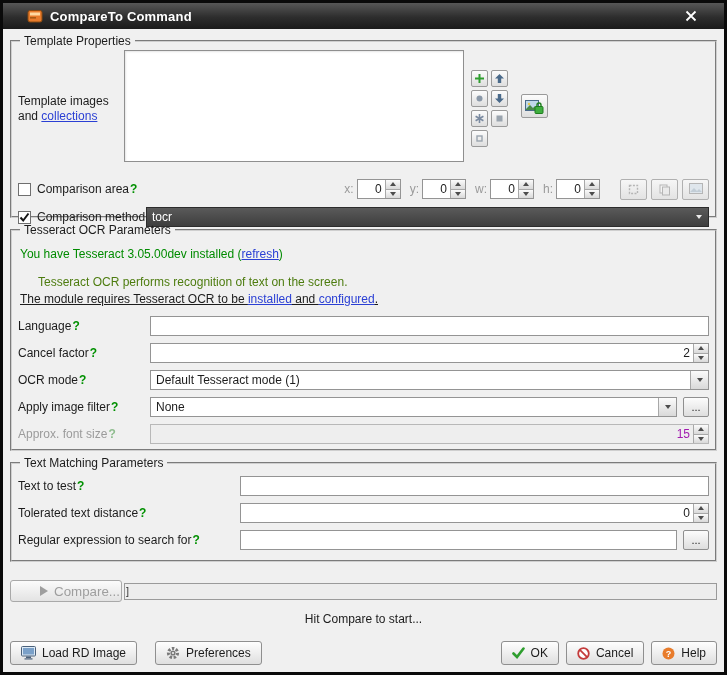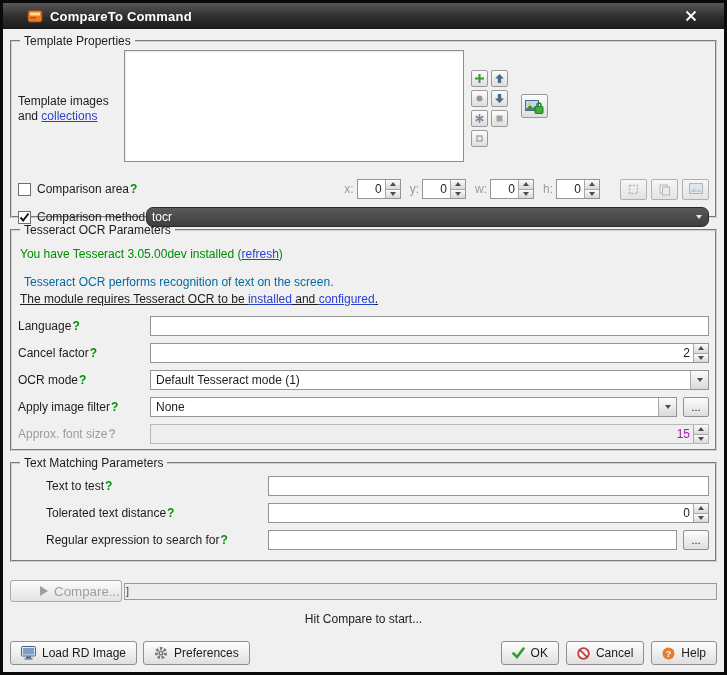"tocr" .combo.dark { border-radius: 7px -> none }
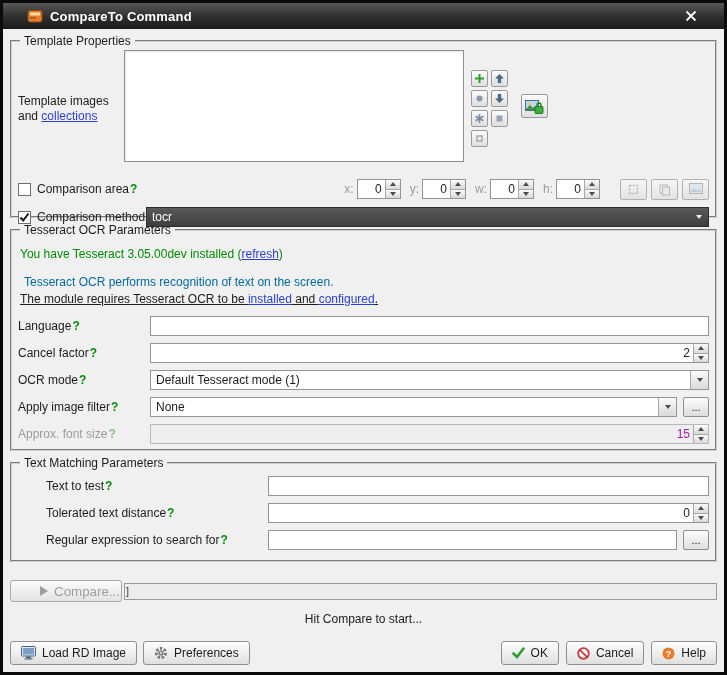"Tesseract OCR performs recognition of" .desc1 { color: #0369a1 -> #4d7c0f; margin: 13px 0 0 6px -> 13px 0 0 20px }
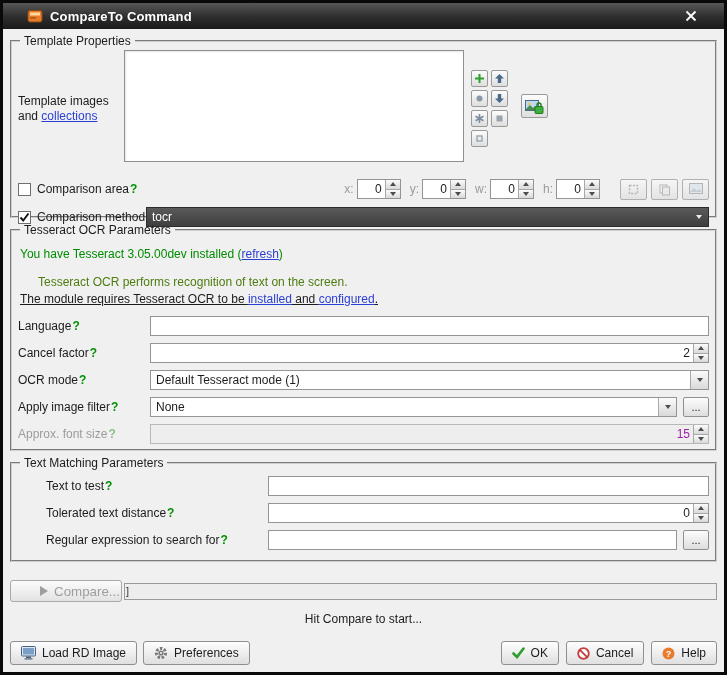"Text to test?" .flabel.wide2 { margin-left: 28px -> none }
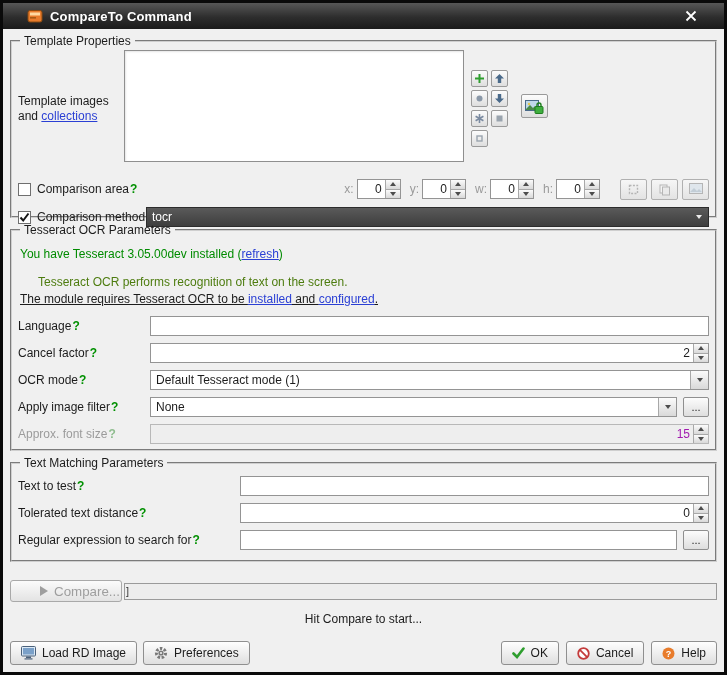"Load RD Image" .fleft { gap: 6px -> 18px }
